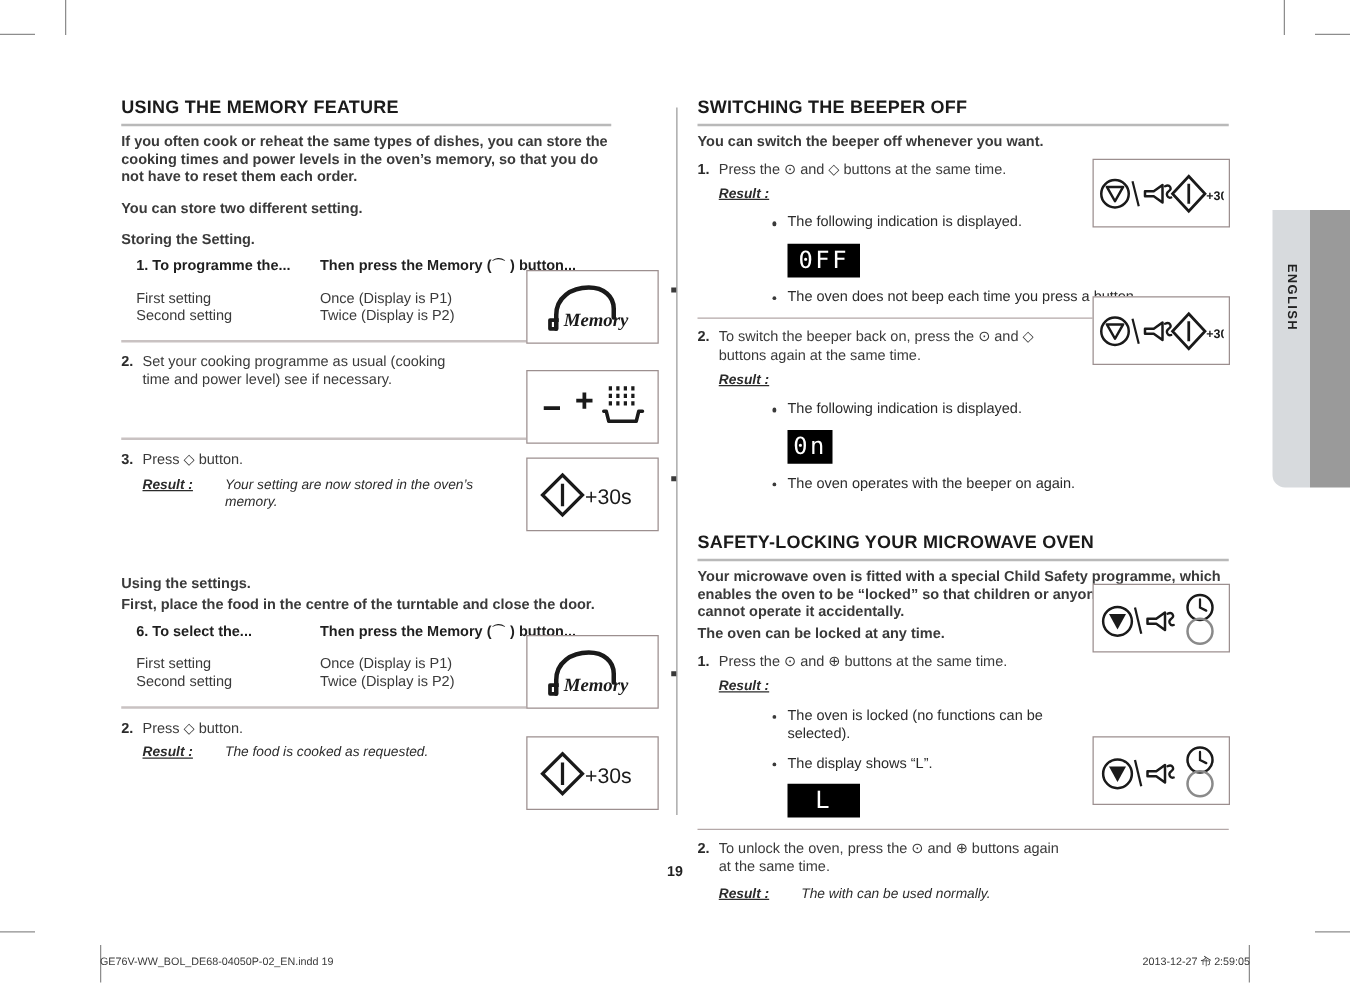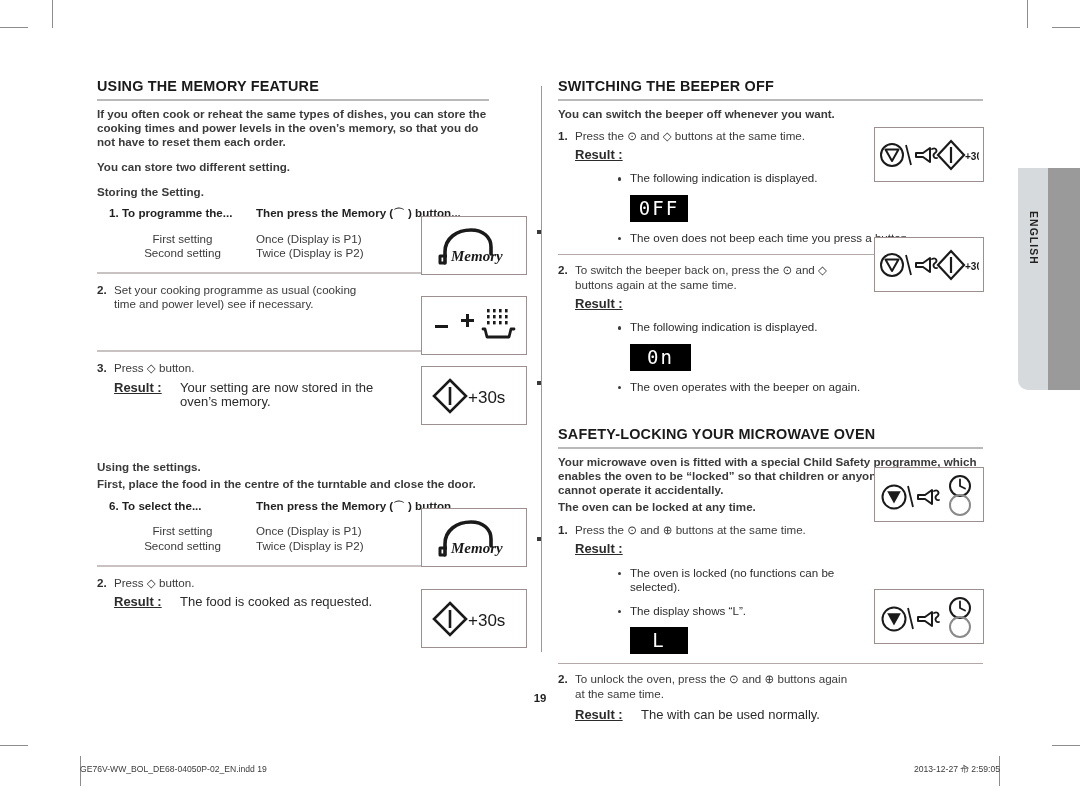"Result :" .res { font-size: 13px -> 11px; font-style: none -> italic }
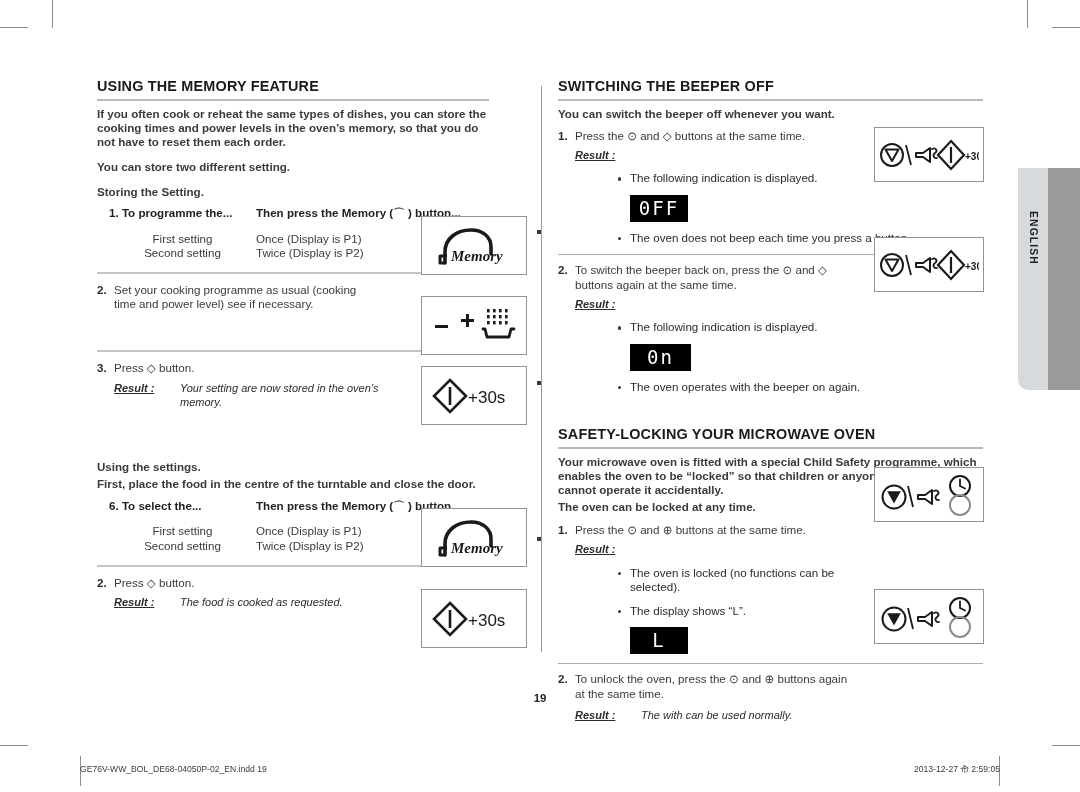"First setting" .mt-row .c1 { text-align: center -> none }
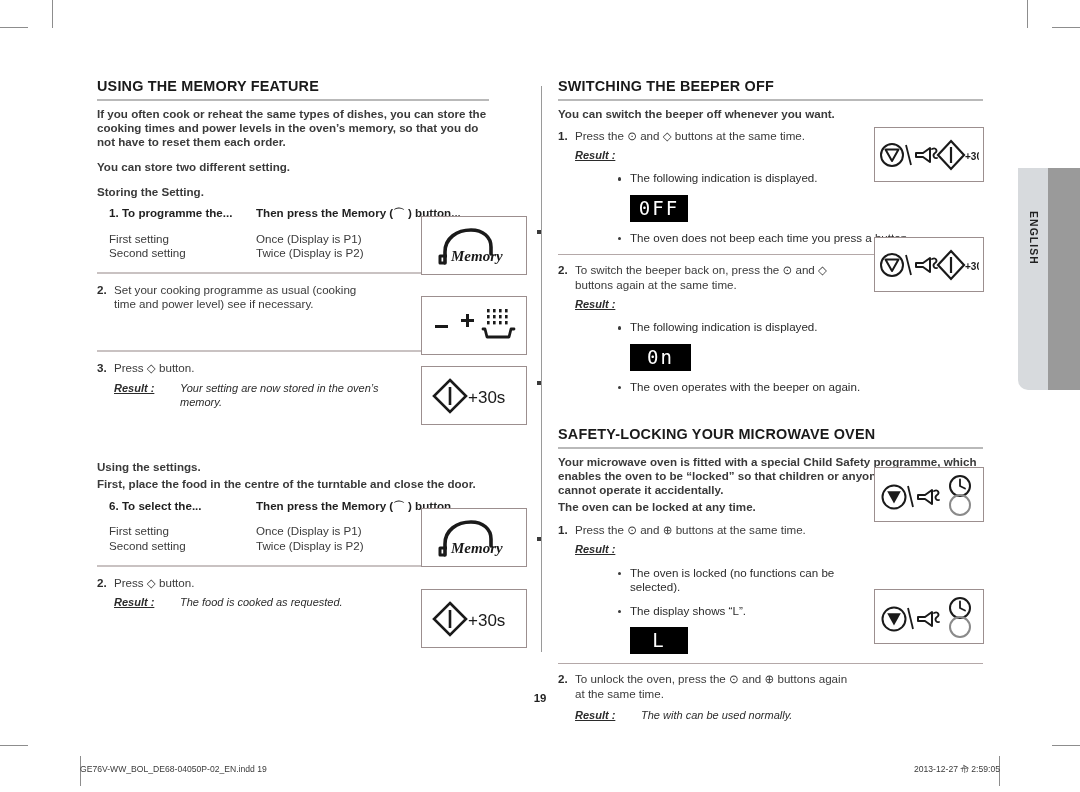"0n" span.lcd { width: 61px -> 36px }
